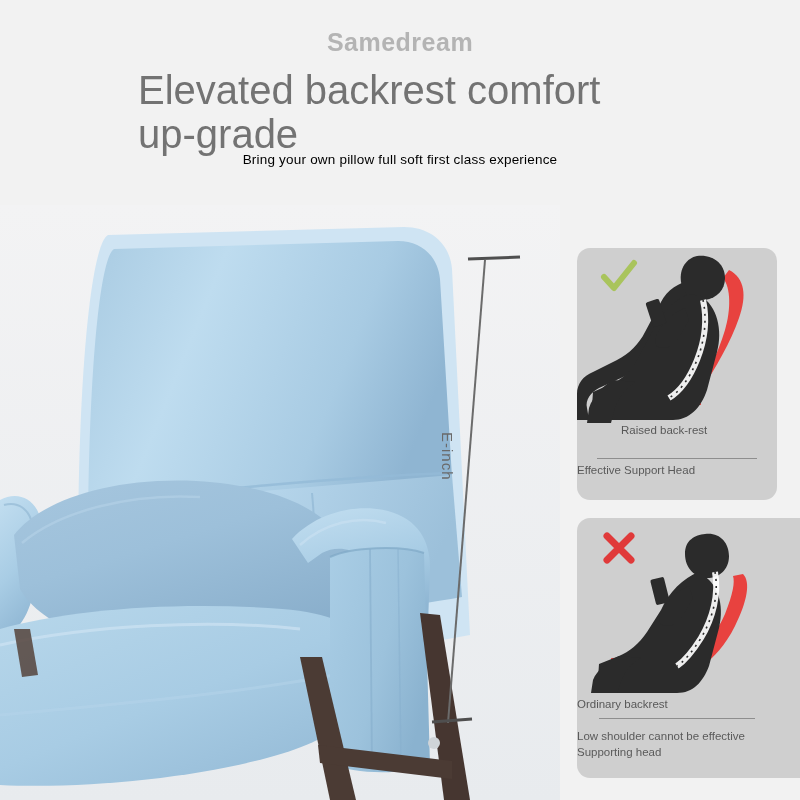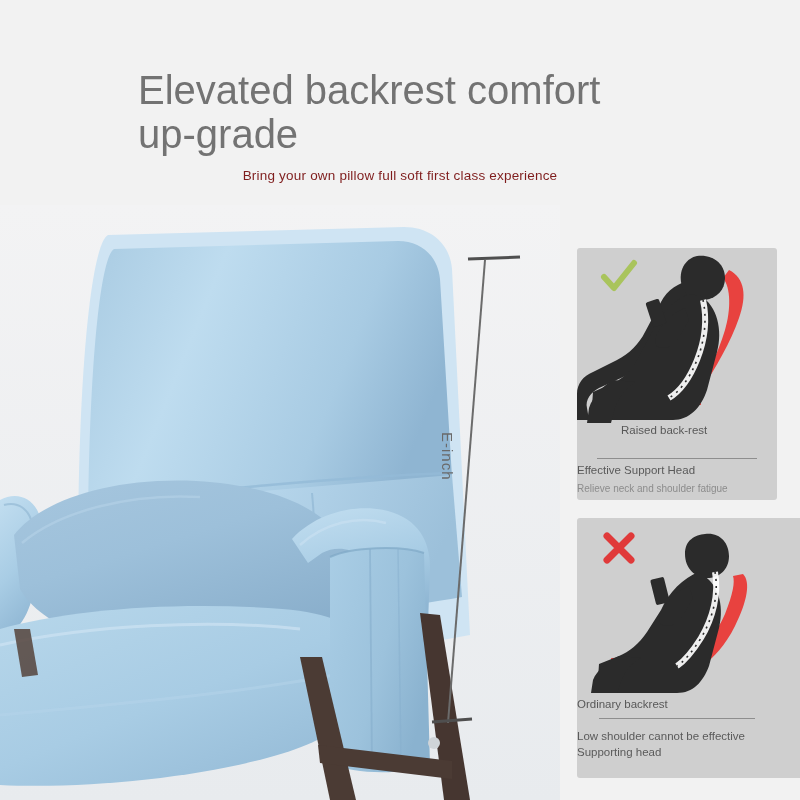"Samedream" div.brand { html: none -> <div>Samedream</div> }
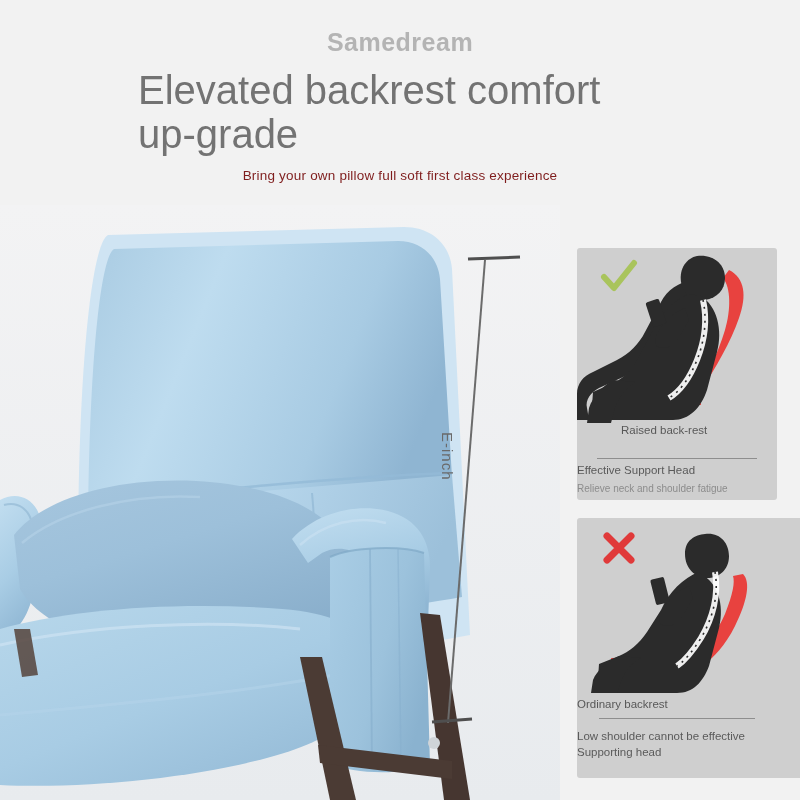"Bring your own pillow full" .subhead { color: #7f1d1d -> #000000; top: 168px -> 152px }
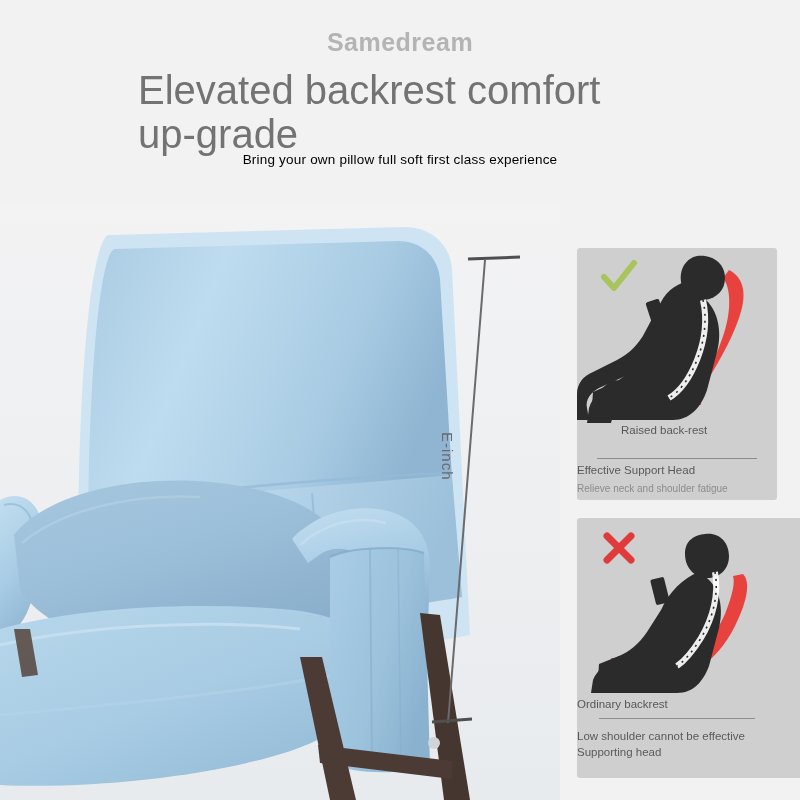"Raised back-rest" .card { border-radius: 3px -> 13px }
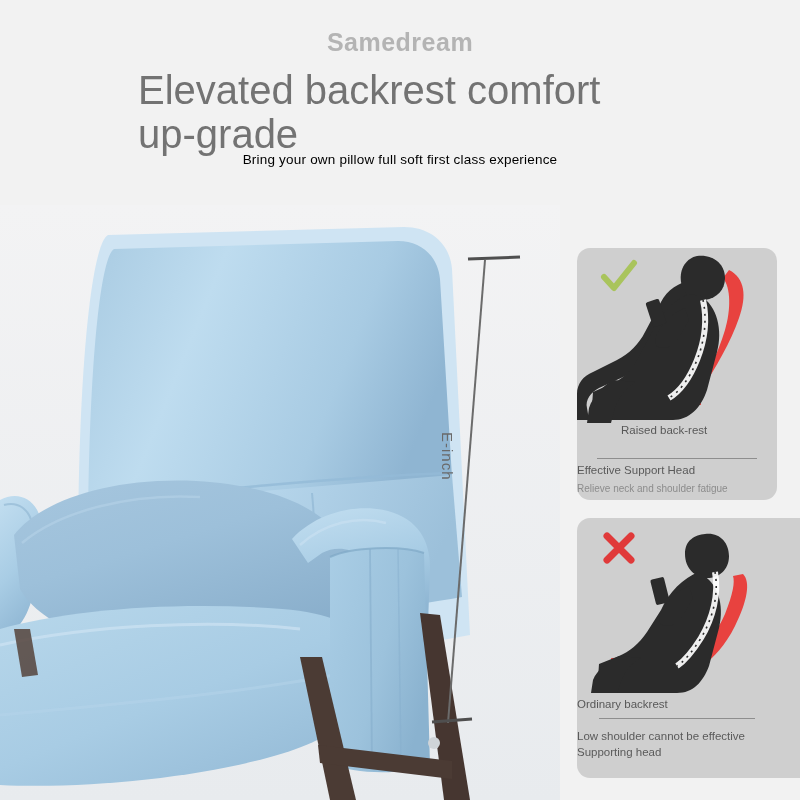"Relieve neck and shoulder fatigue" div.card-caption { html: <div>Relieve neck and shoulder fatigue</div> -> none }
